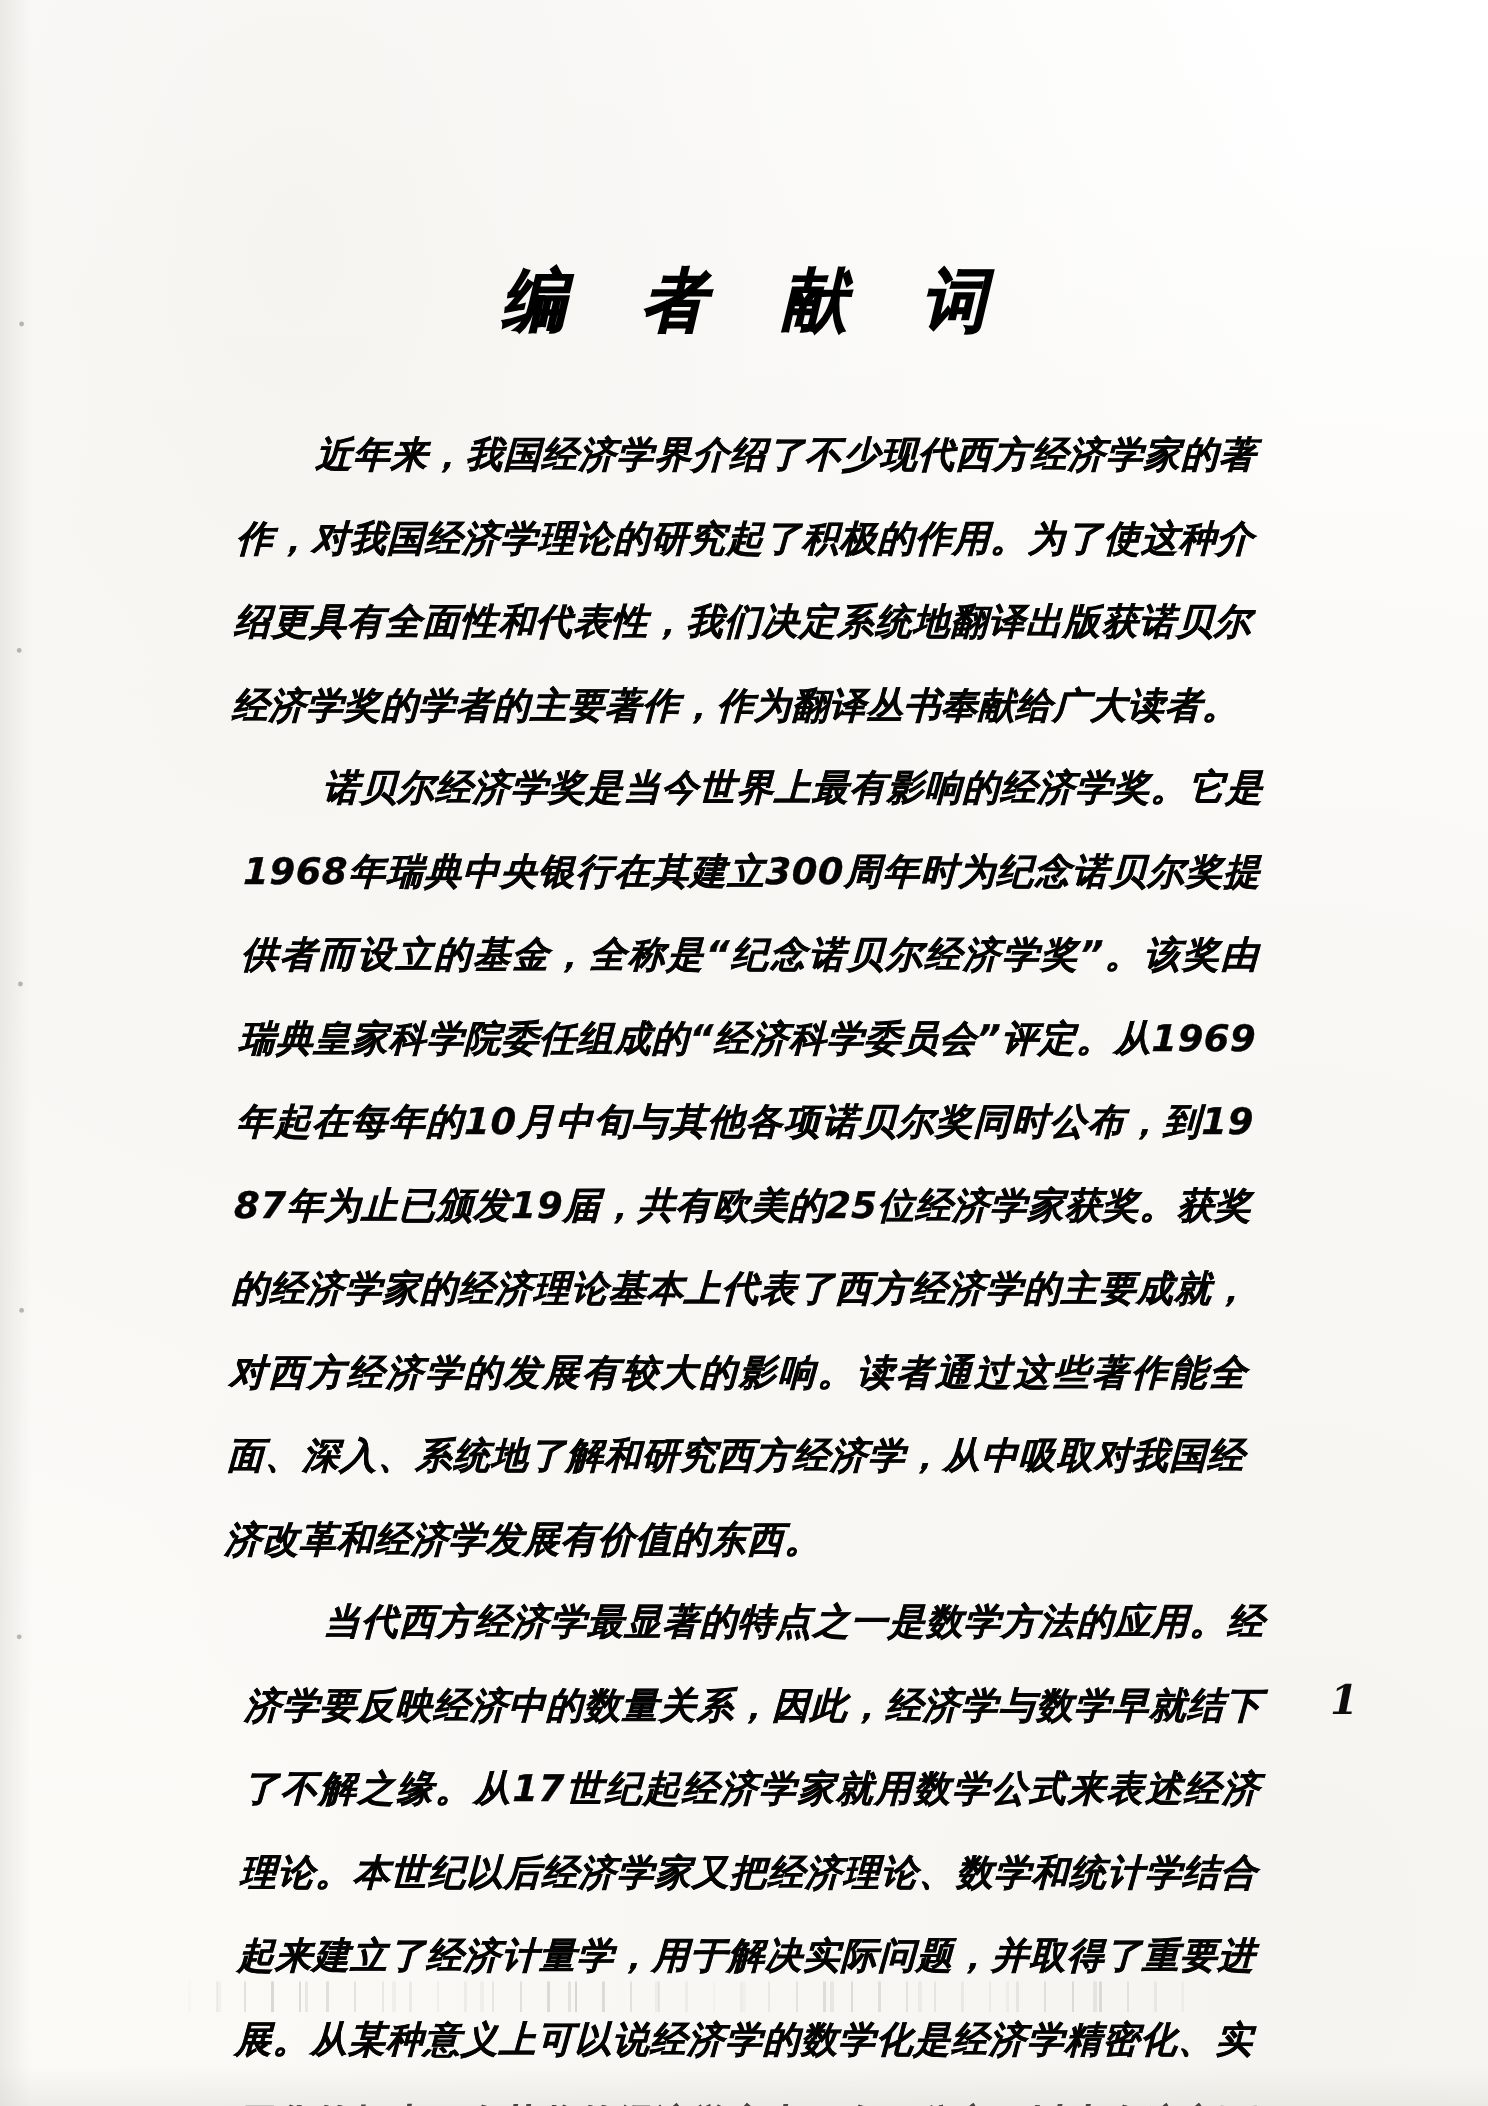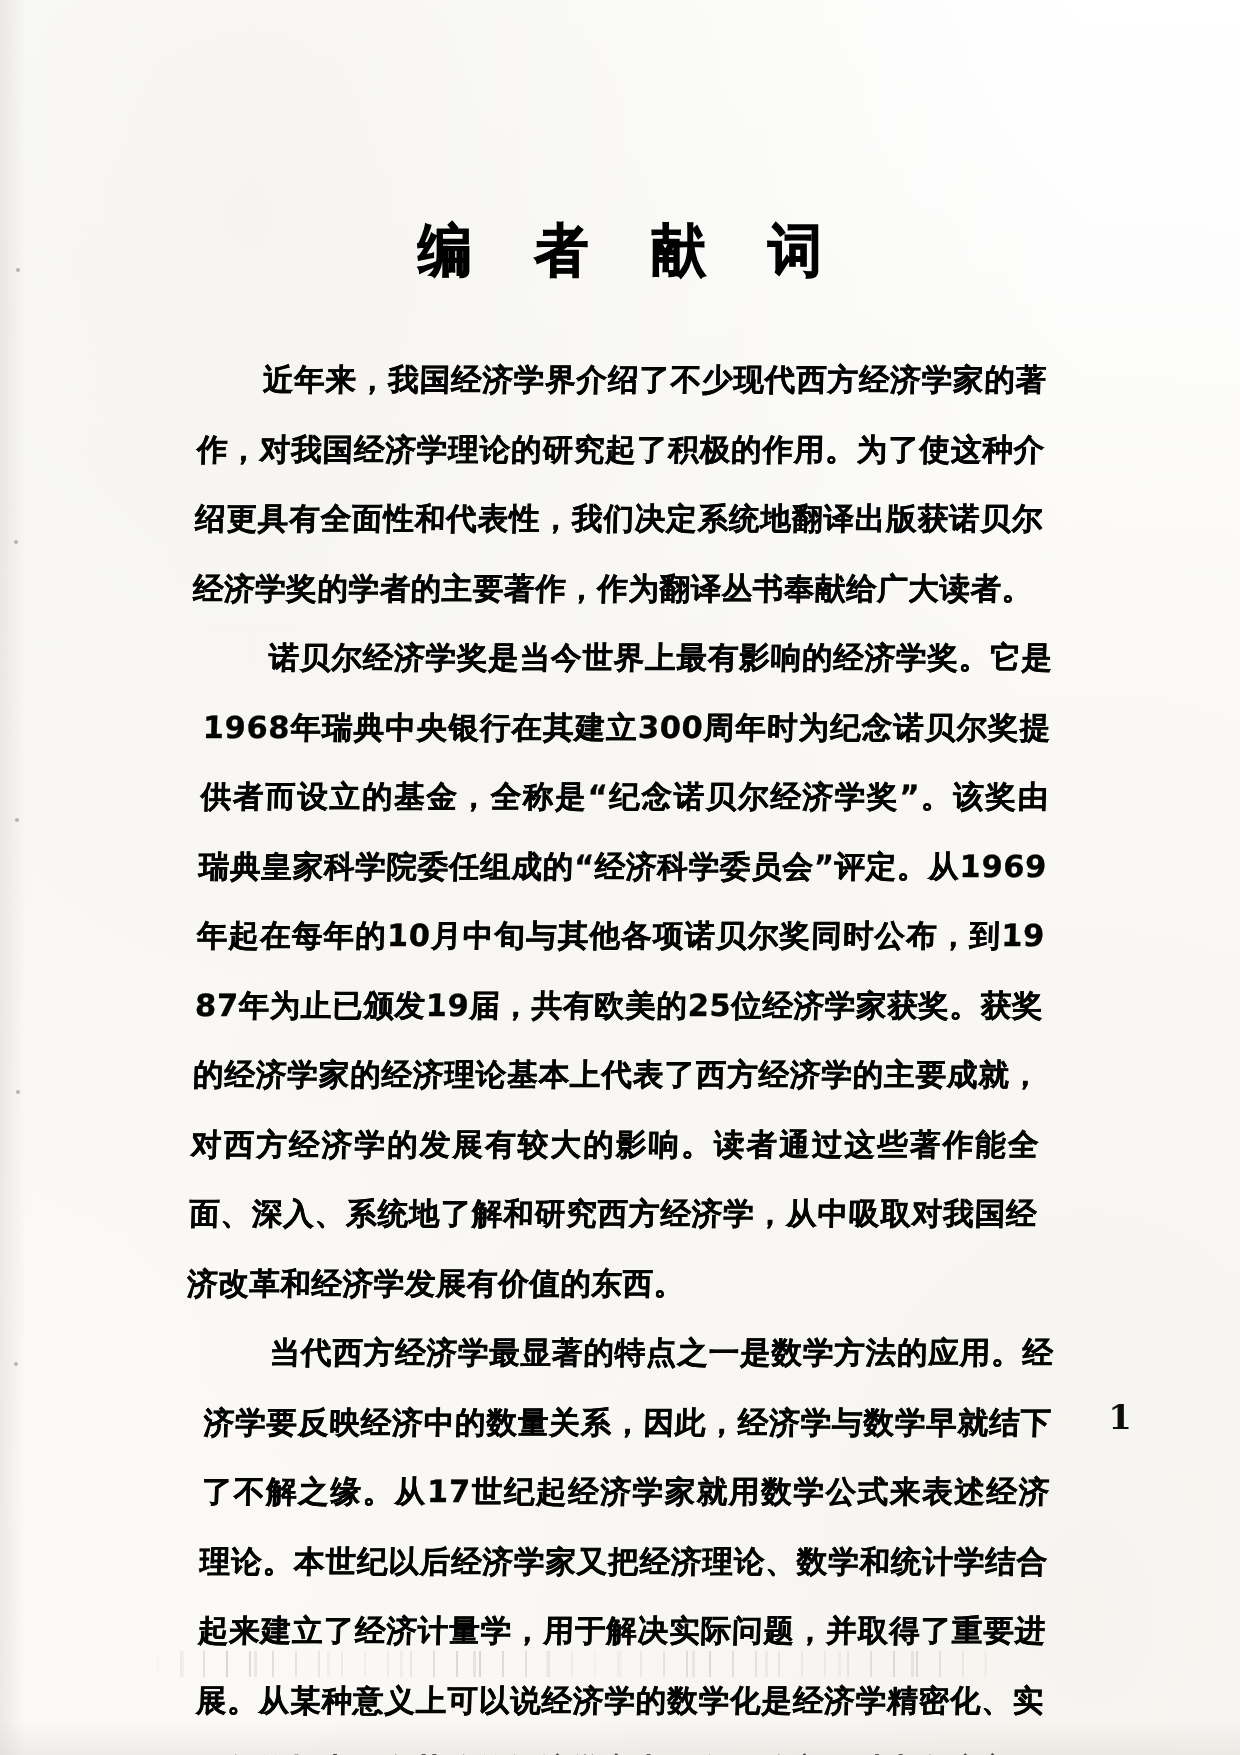"编 者 献 词" #page { font-style: none -> italic }
